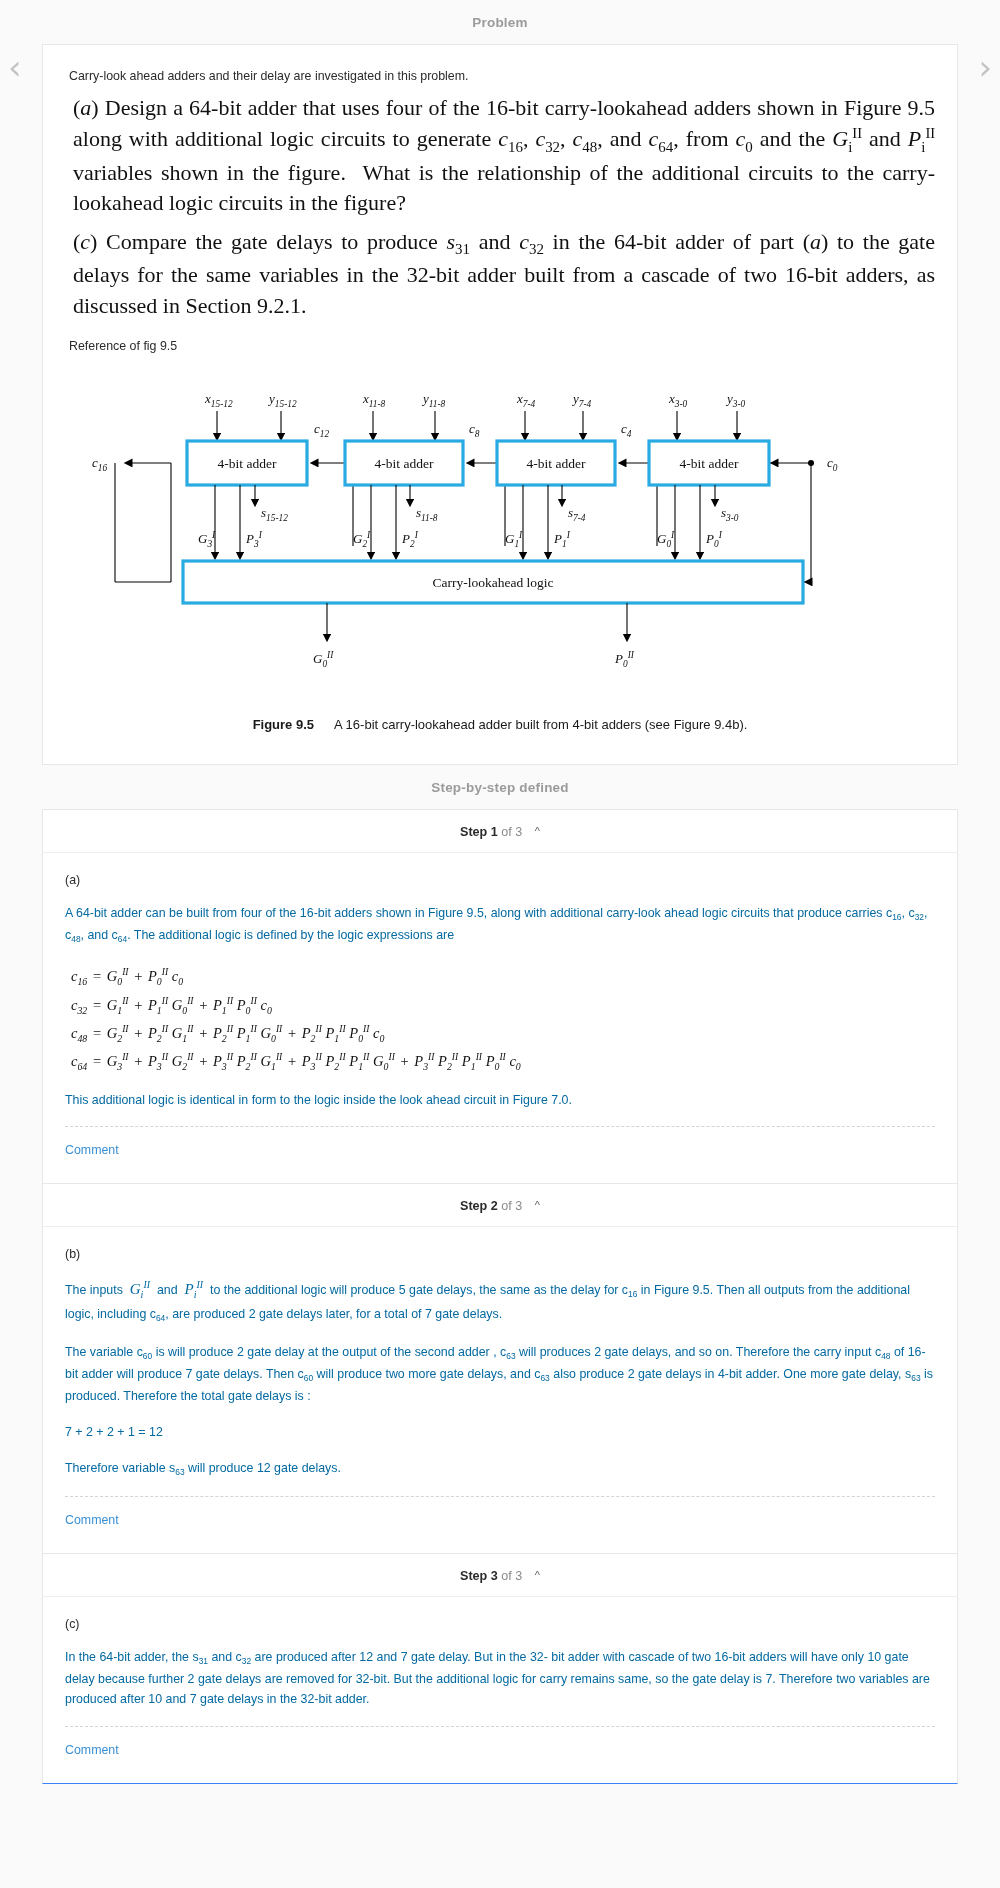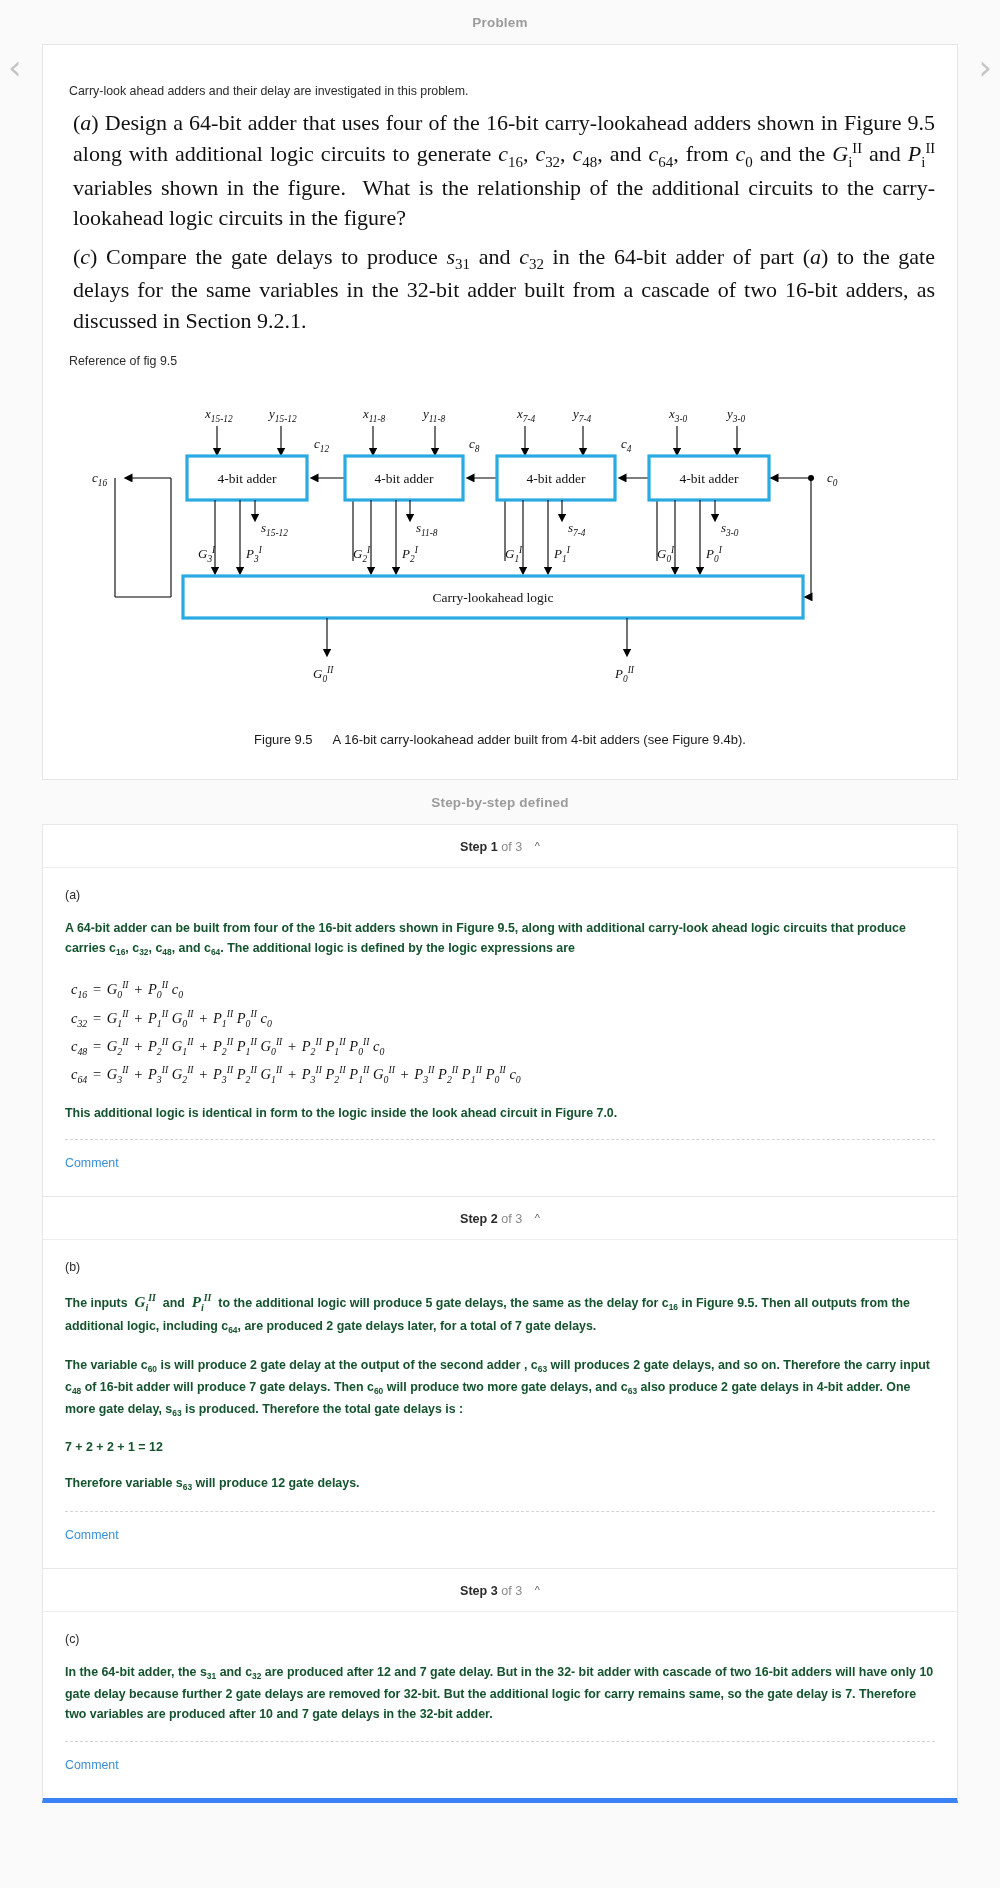"Carry-look ahead adders and their" .intro-line { margin: 15px 0 10px 4px -> 0 0 10px 4px }
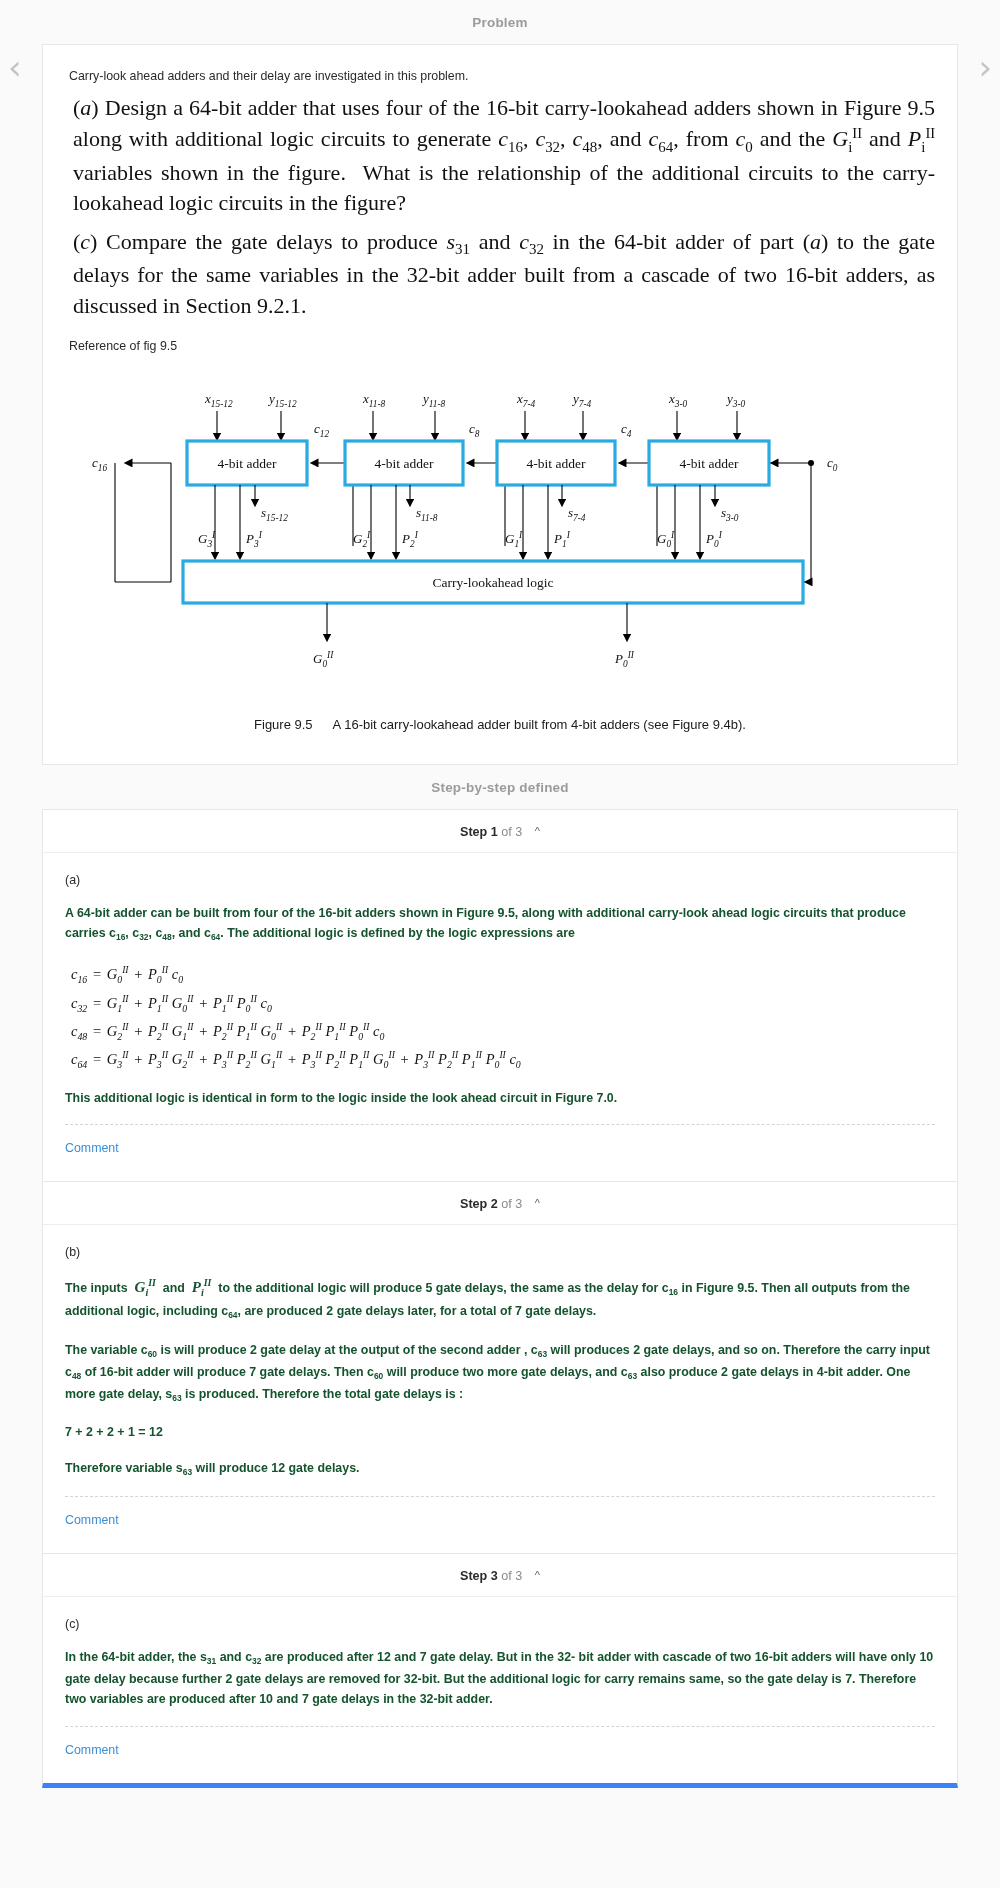"Figure 9.5" .figure-caption b { font-weight: normal -> bold }
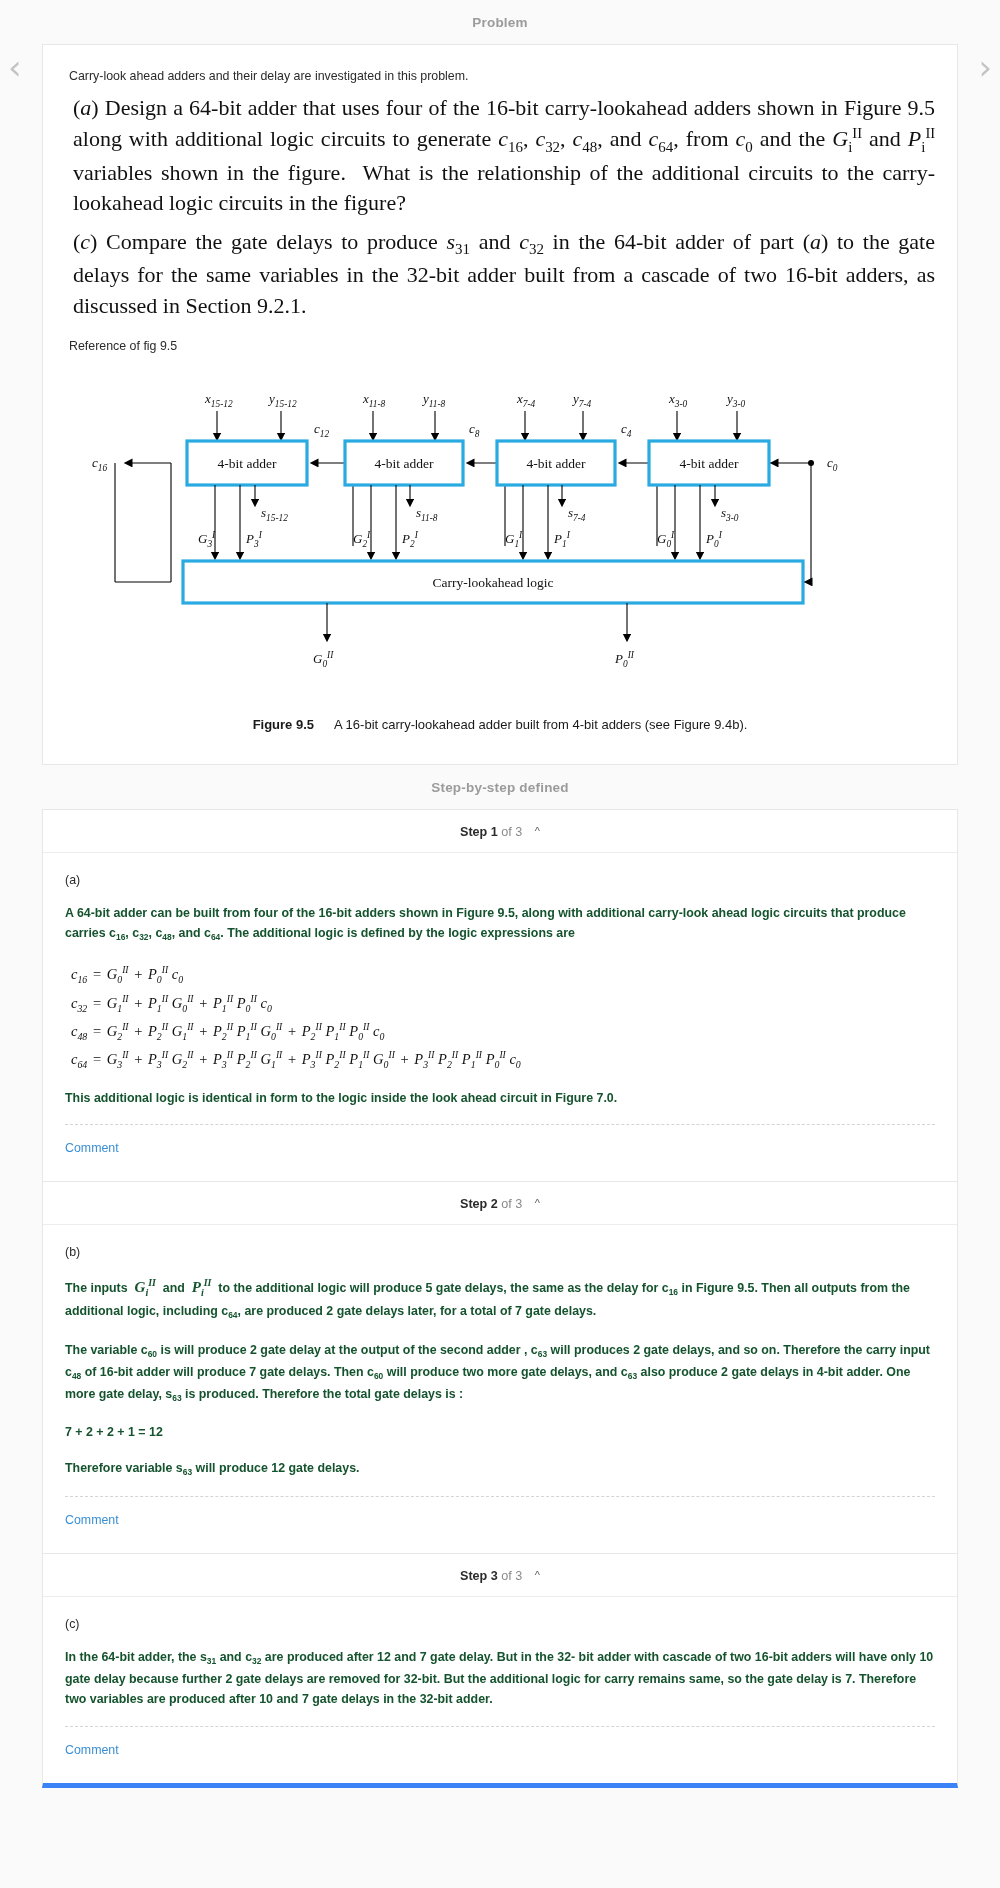"A 64-bit adder can be" .para { color: #14532d -> #0369a1; font-weight: bold -> none }
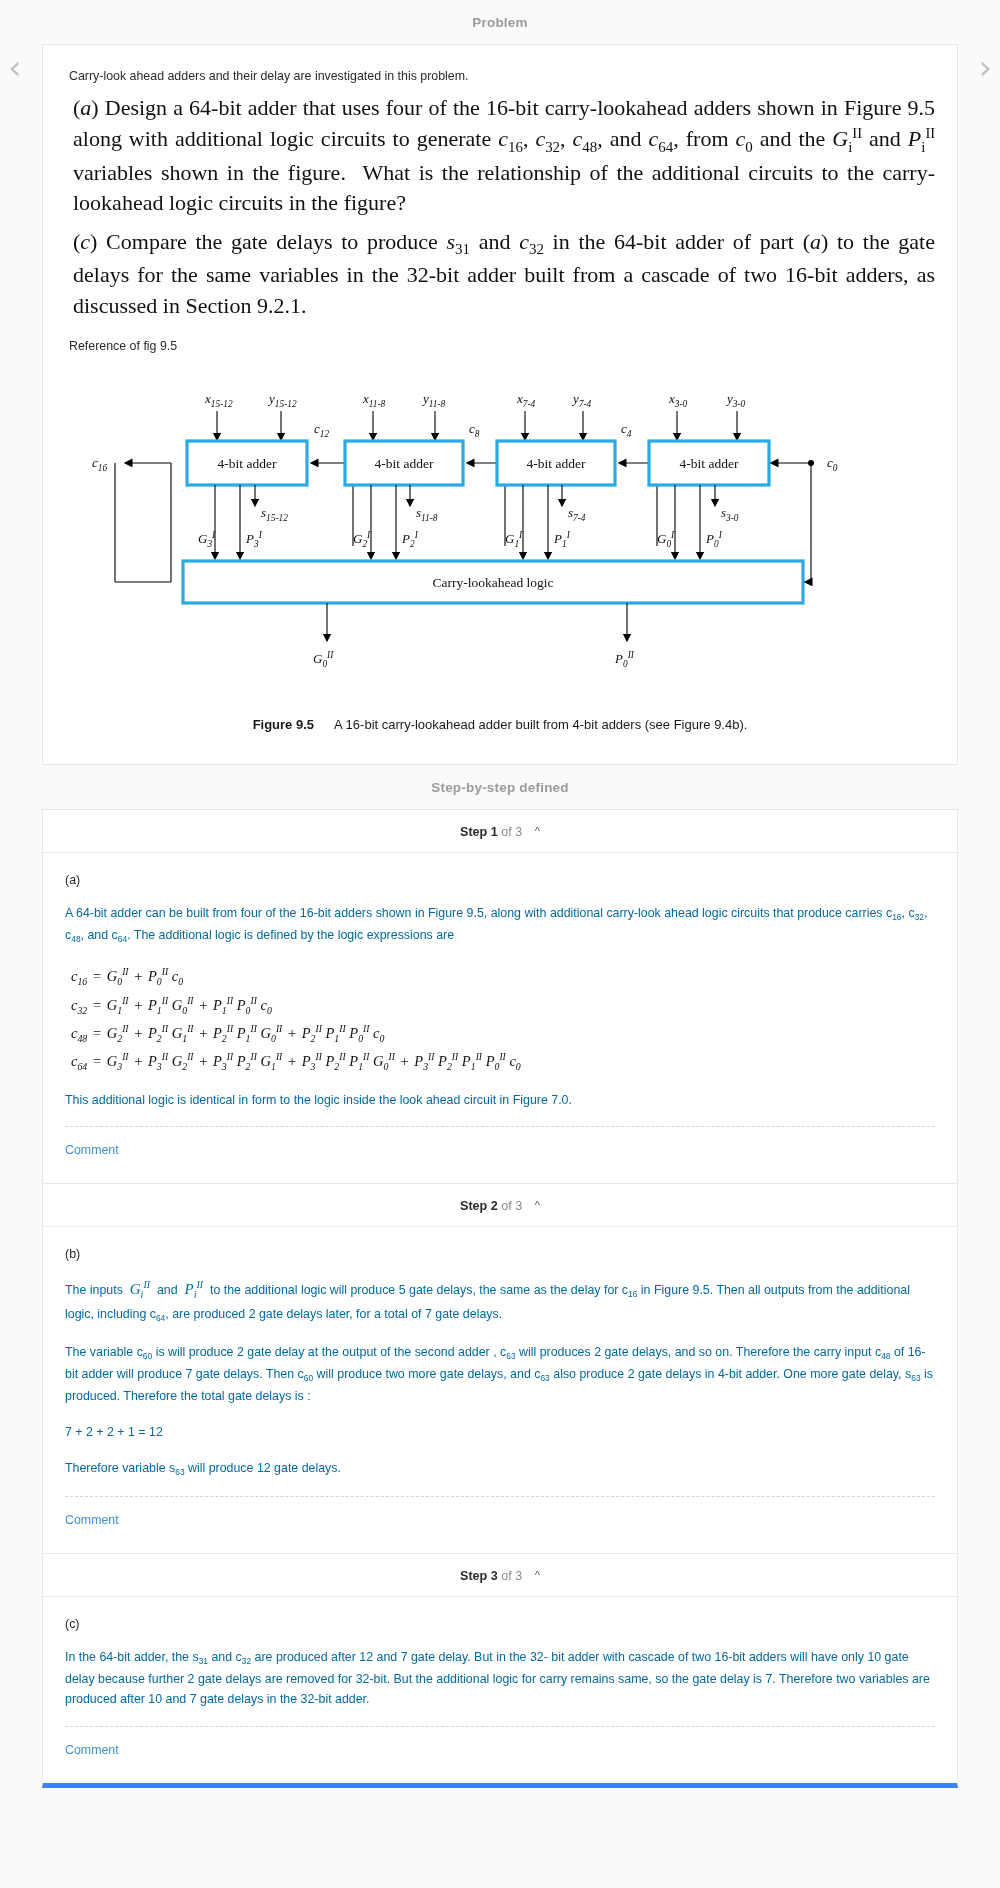"Step 3 of 3 ^" .step-card:last-child { border-bottom: 5px solid #3b82f6 -> 1px solid #3b82f6 }
